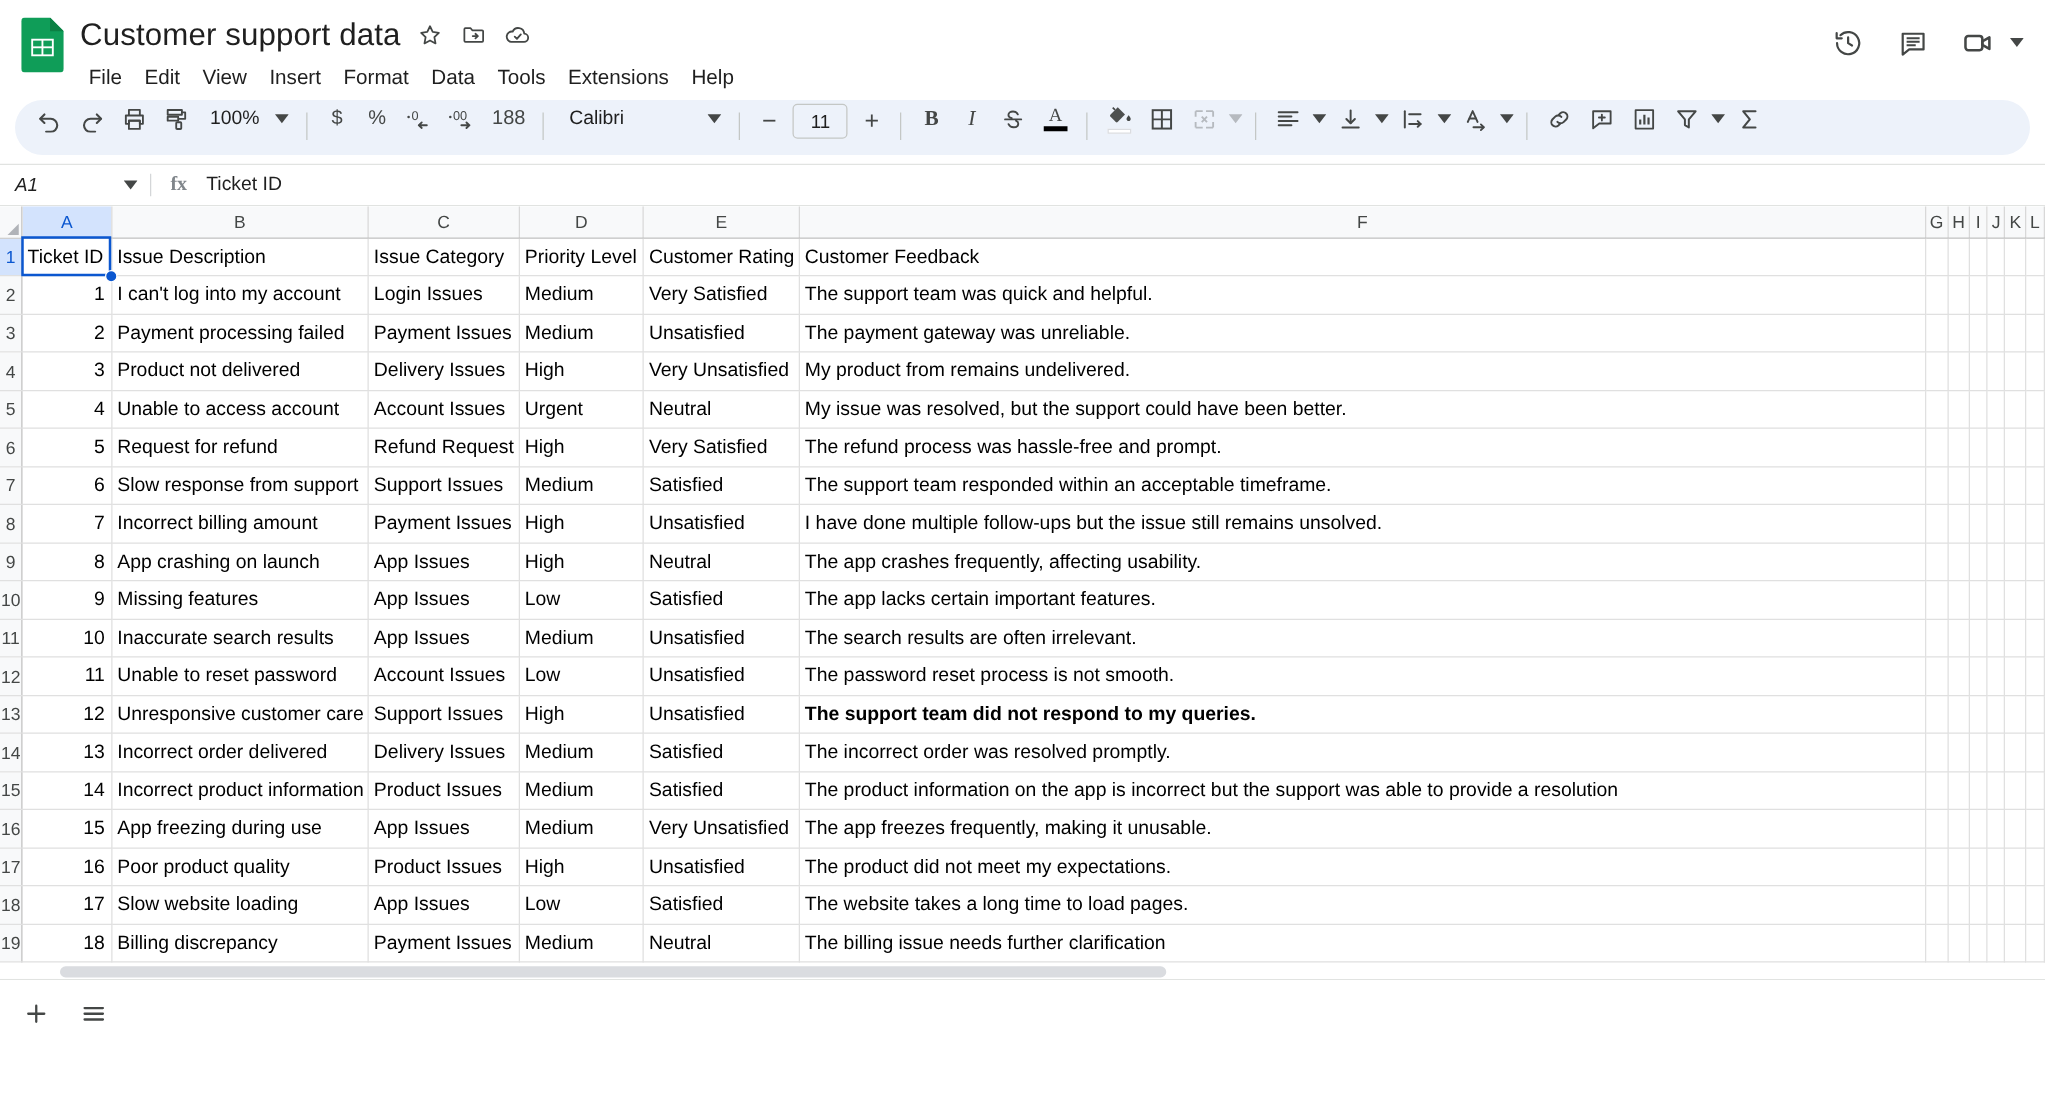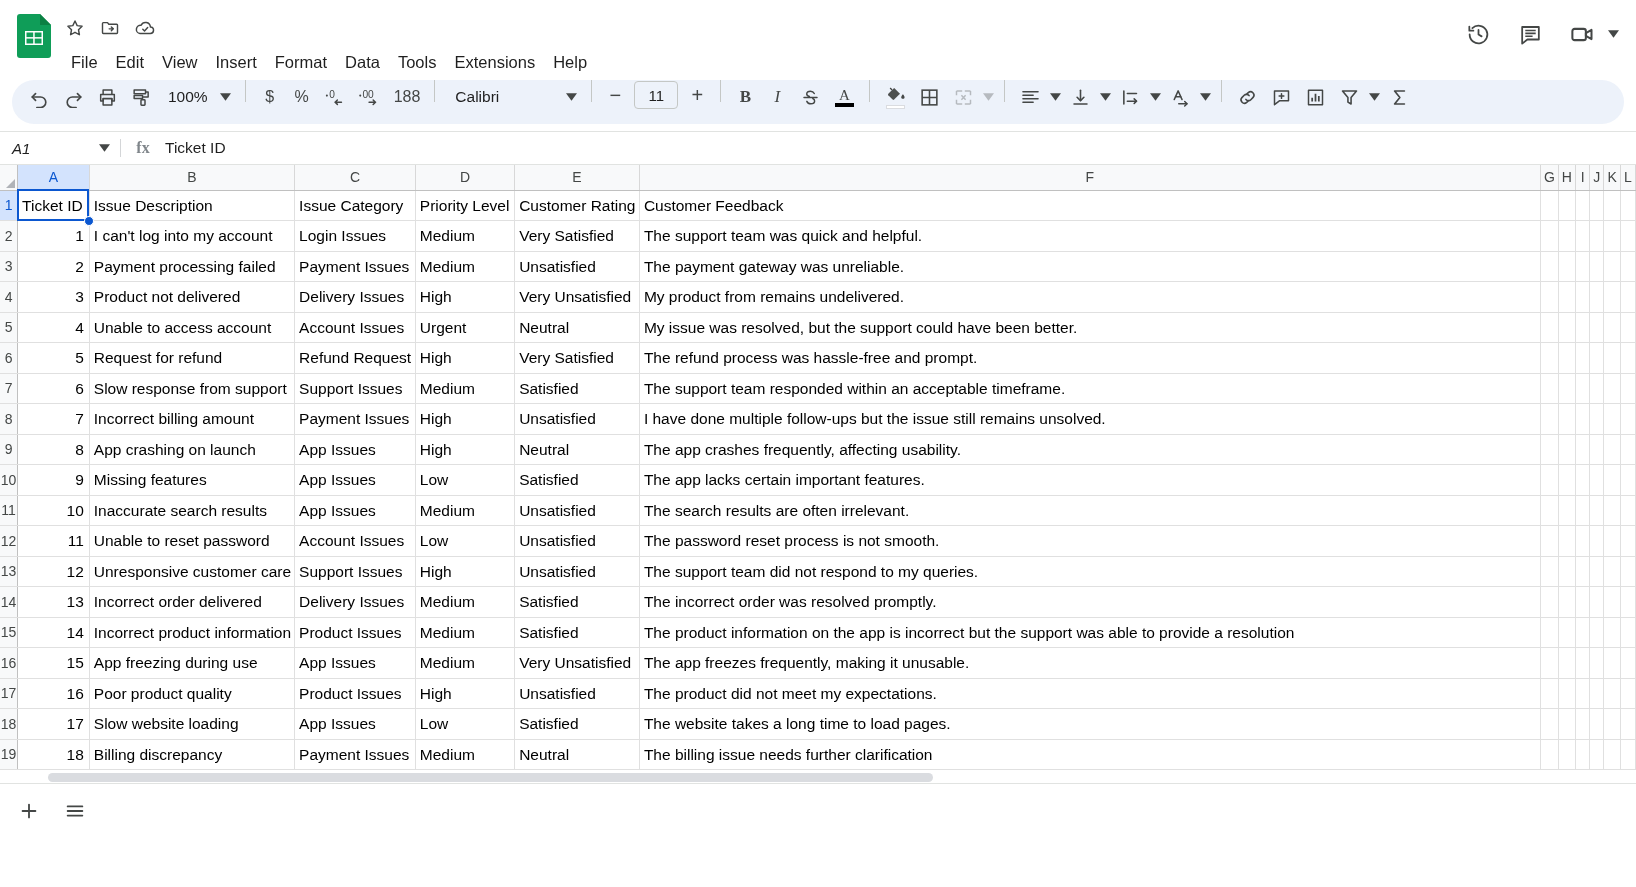"Customer support data" span.doc-title { html: none -> <span>Customer support data</span> }
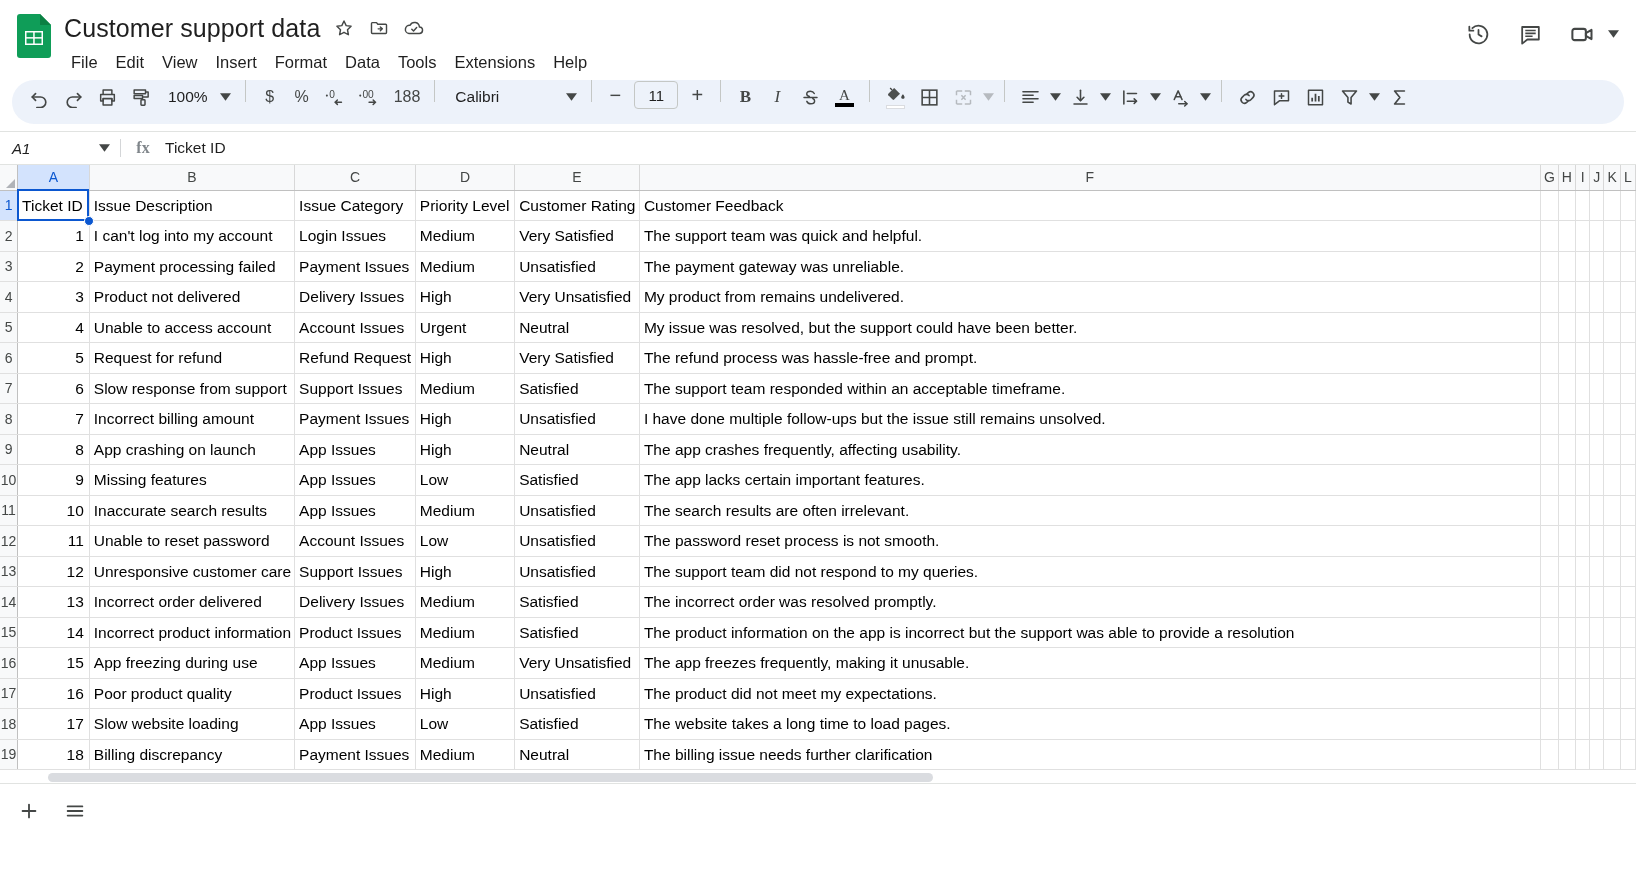"100%" .toolbar { align-items: flex-start -> flex-end; padding: 0 10px -> 12px 10px }
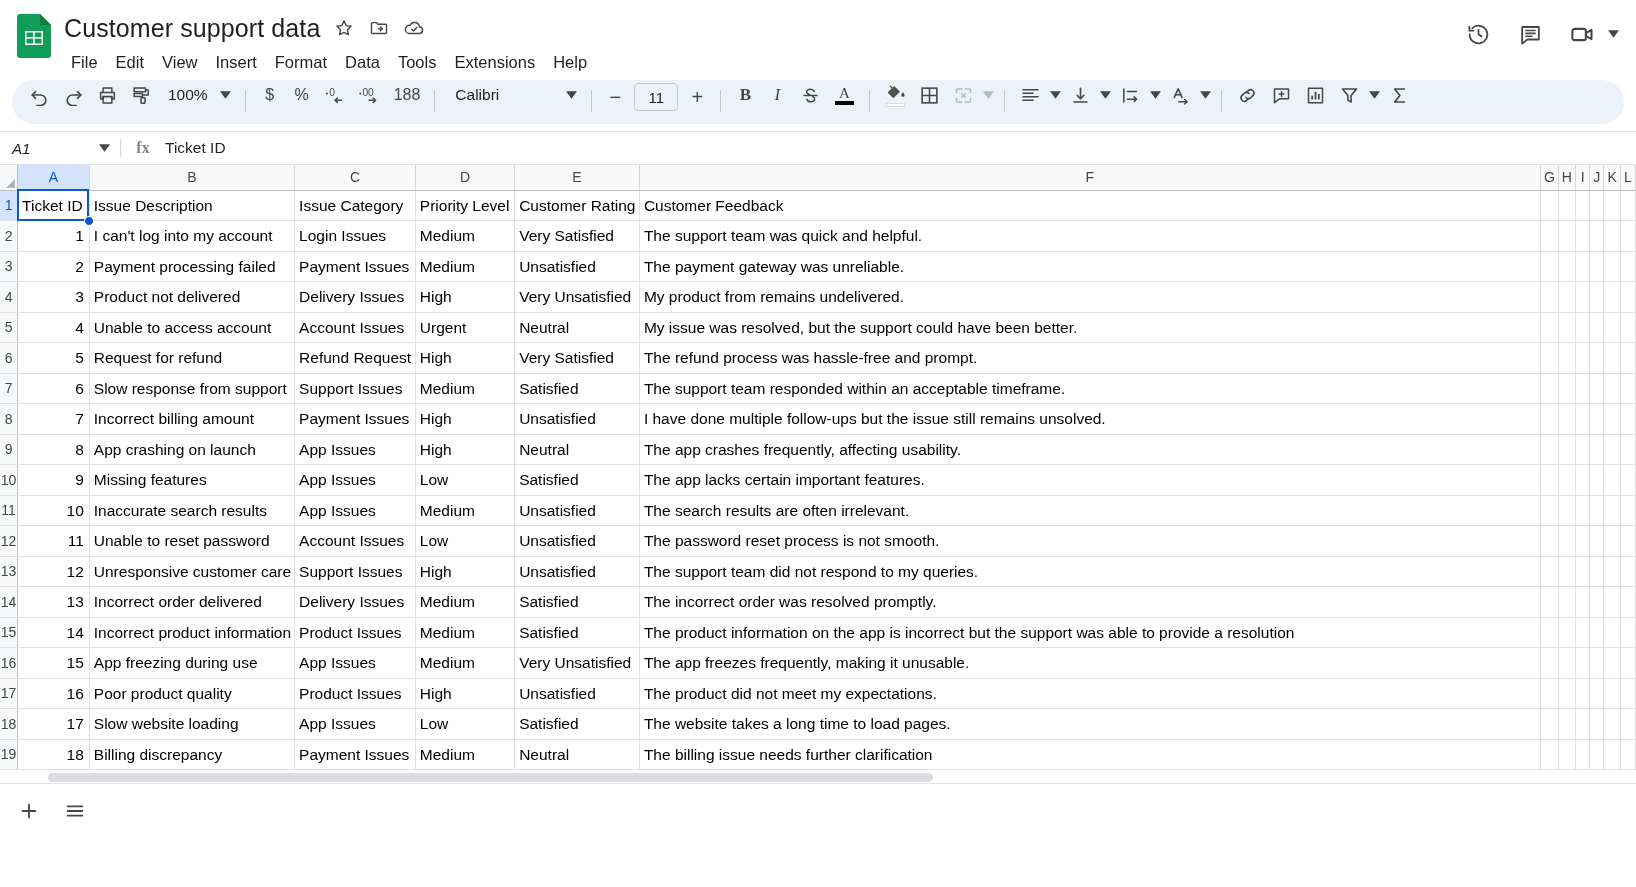"The support team did not" div.cv { font-weight: none -> bold }
